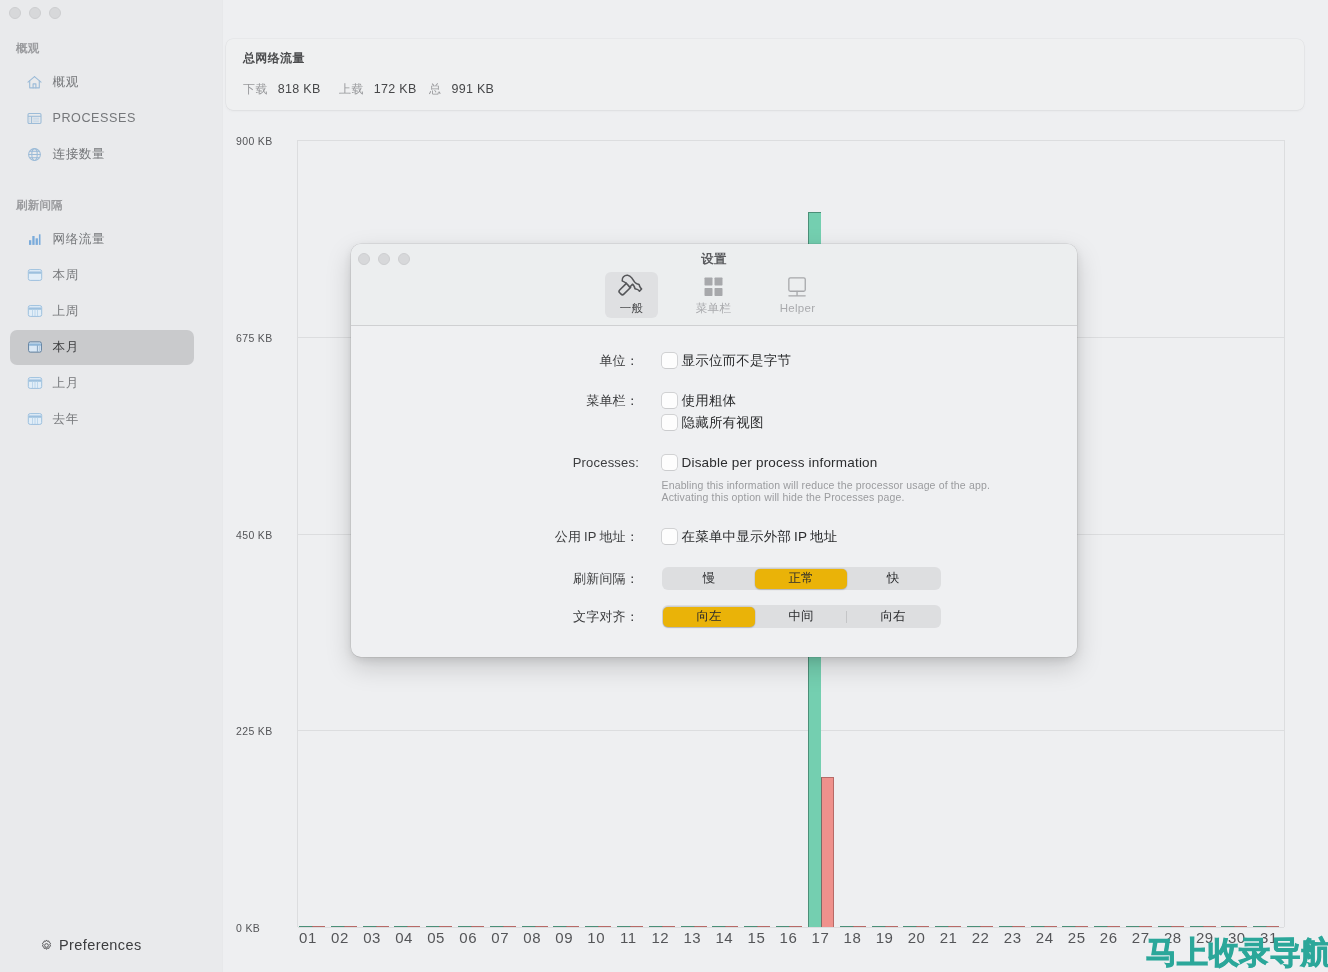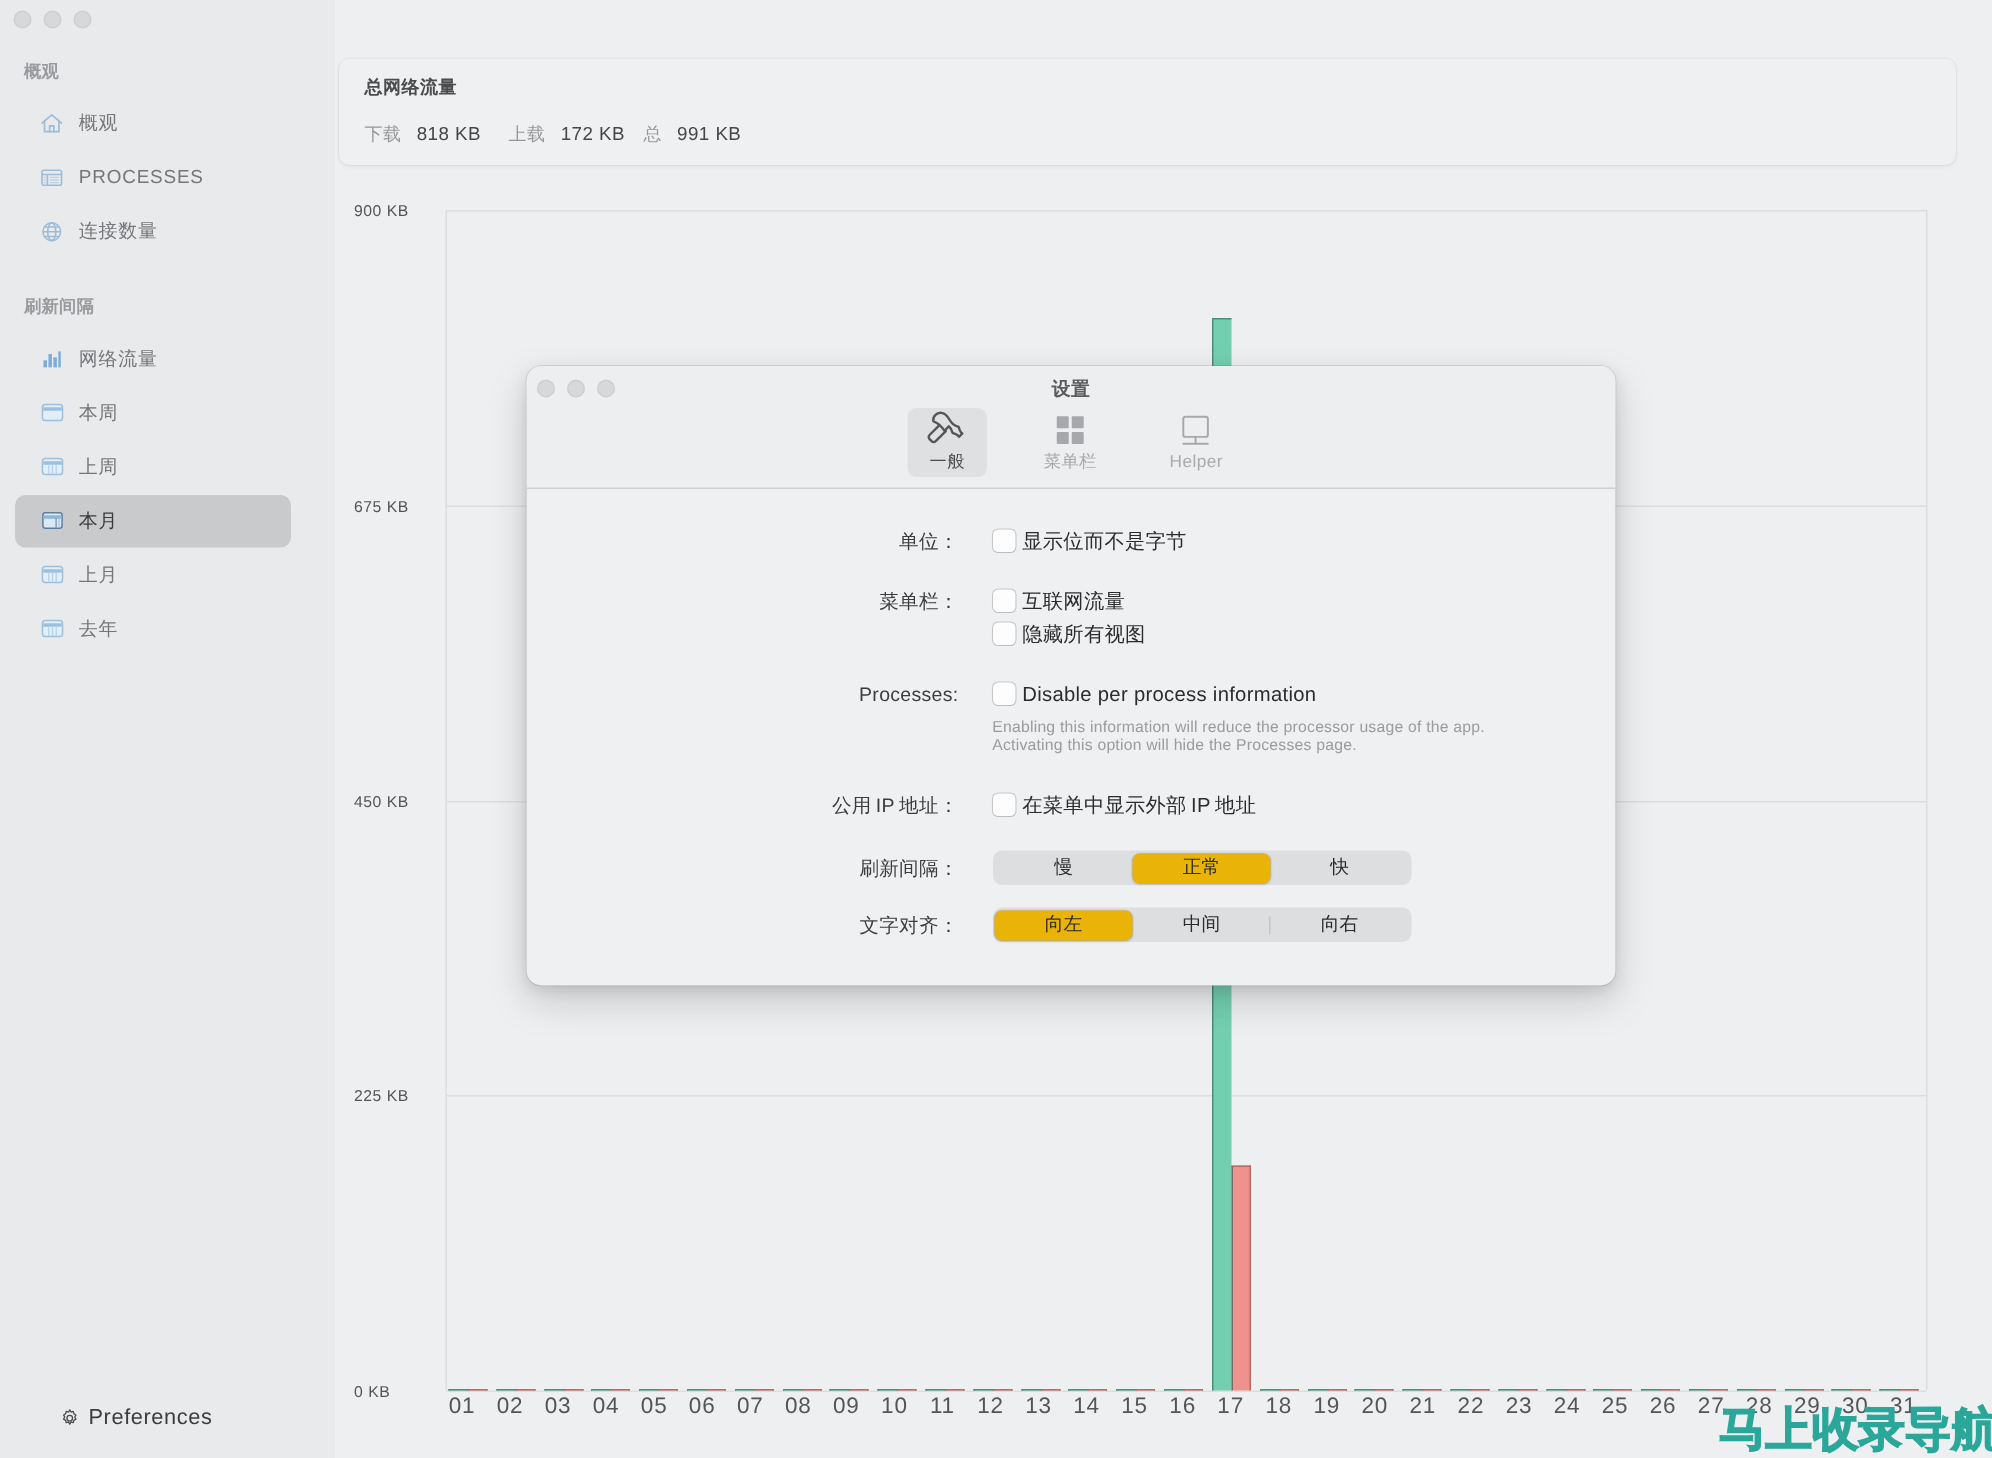"互联网流量" span.cb-label { text: 互联网流量 -> 使用粗体 }
